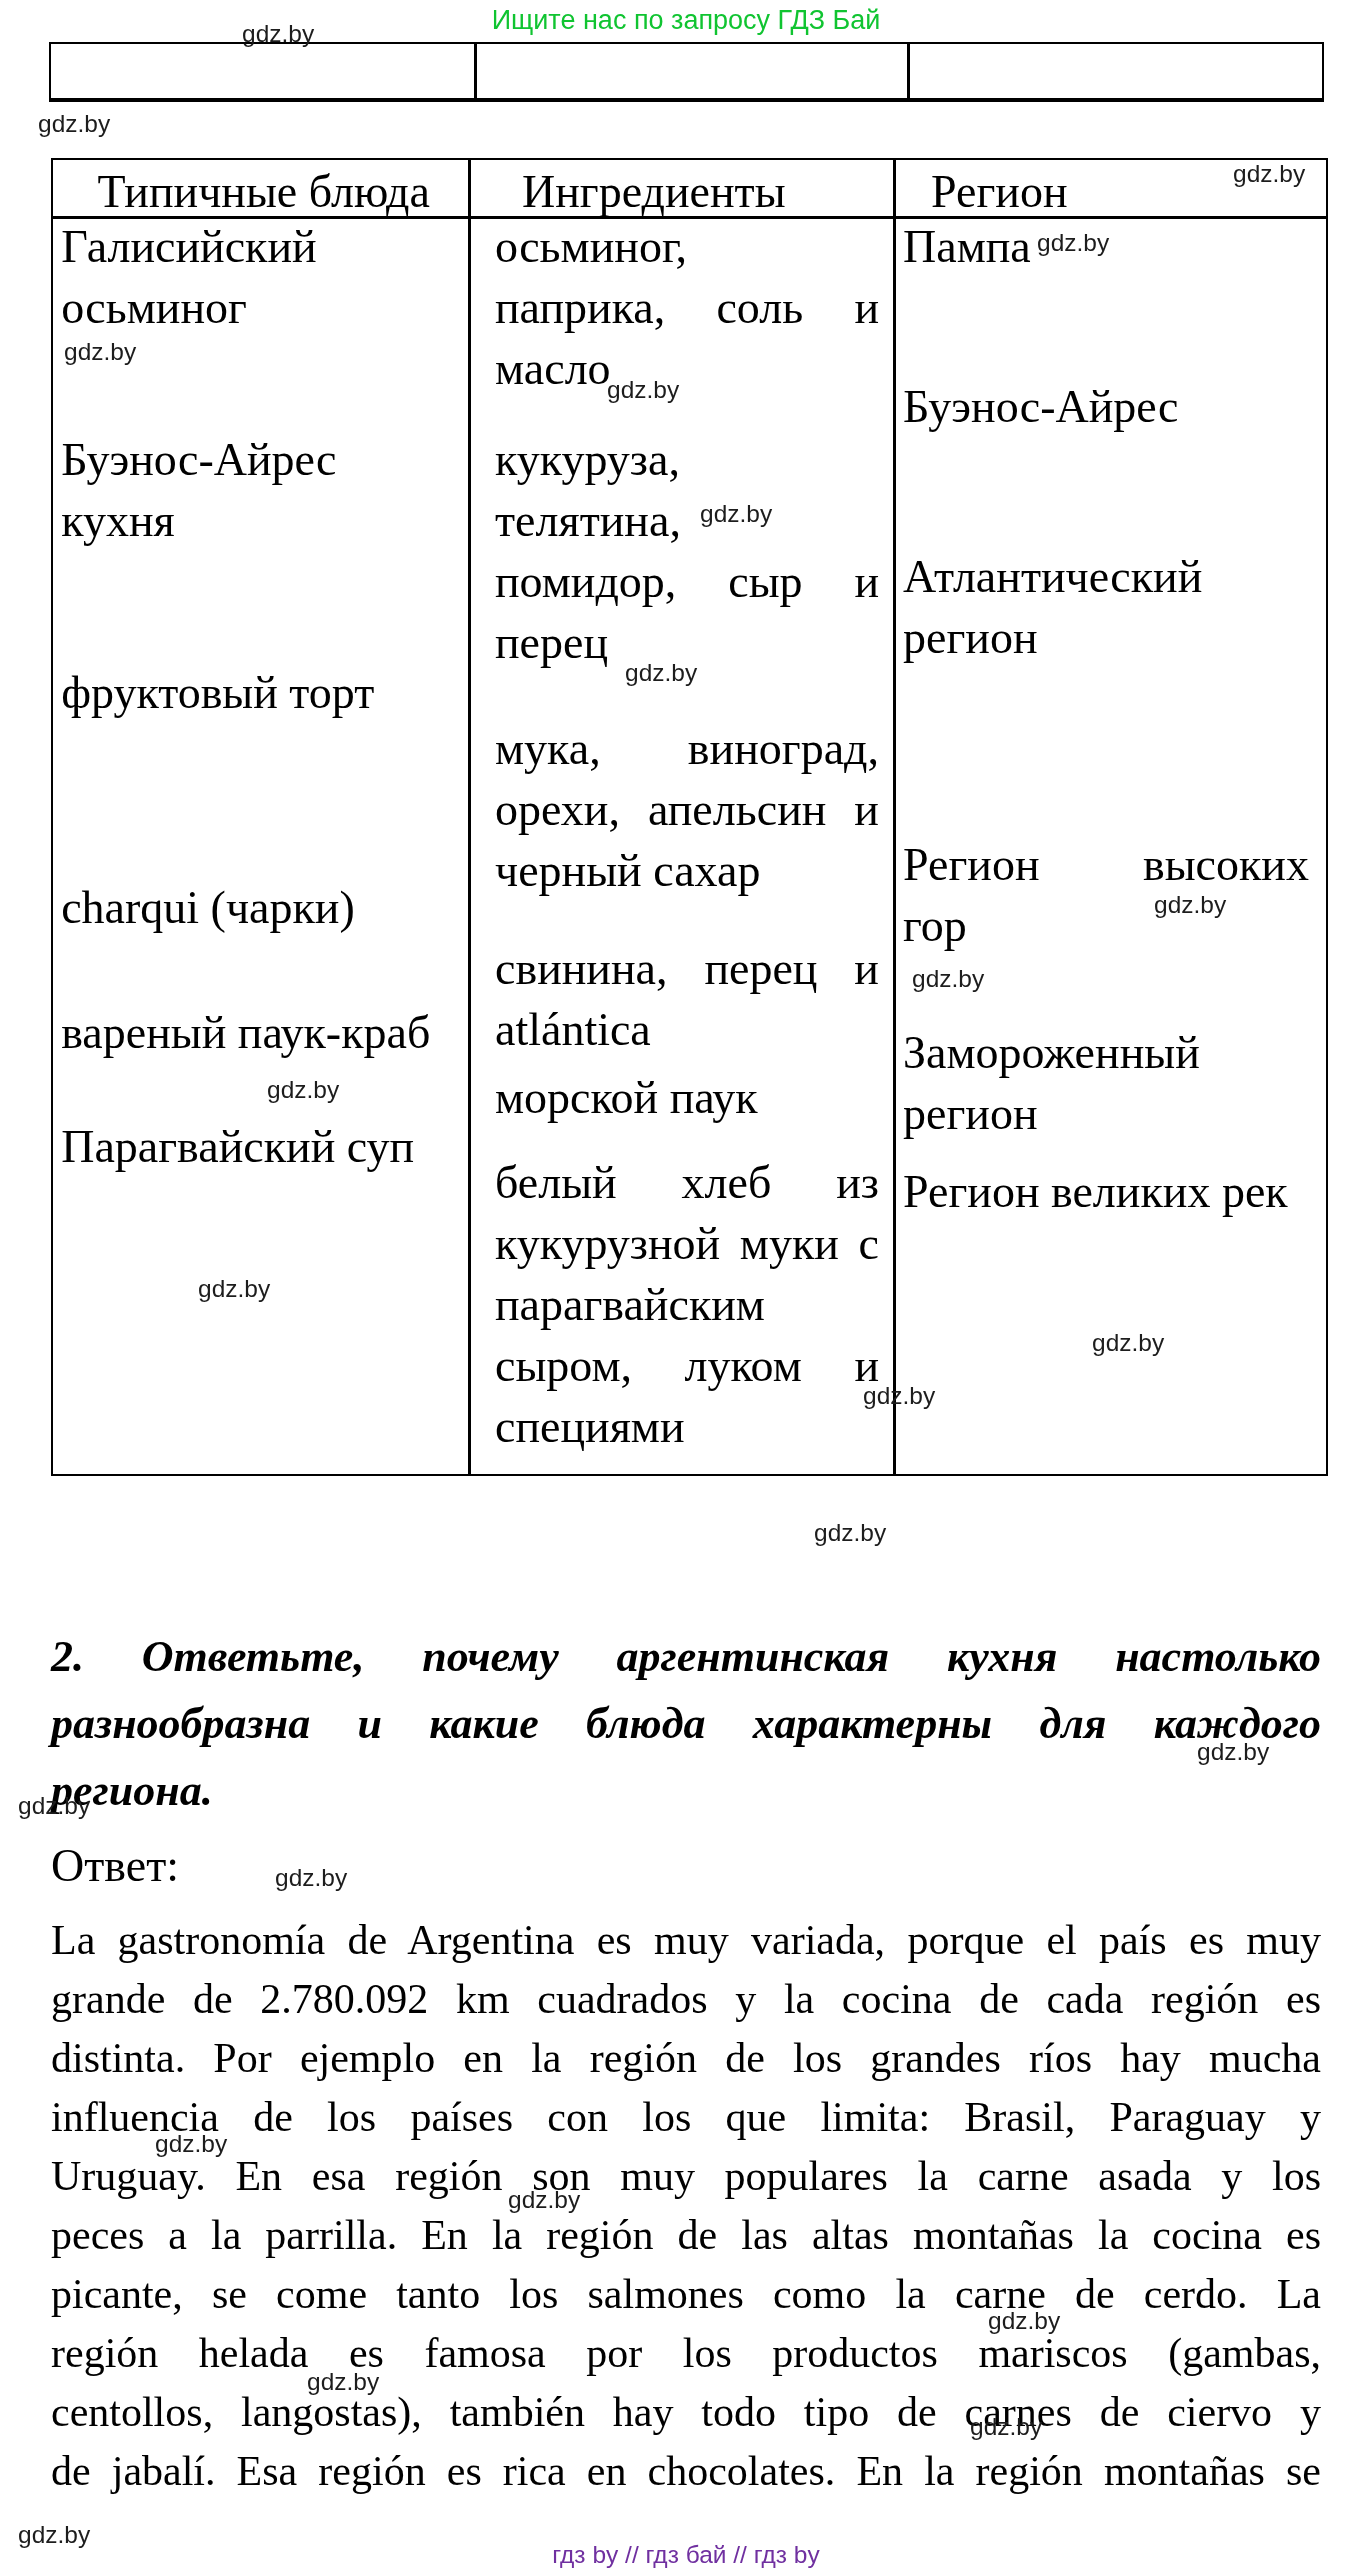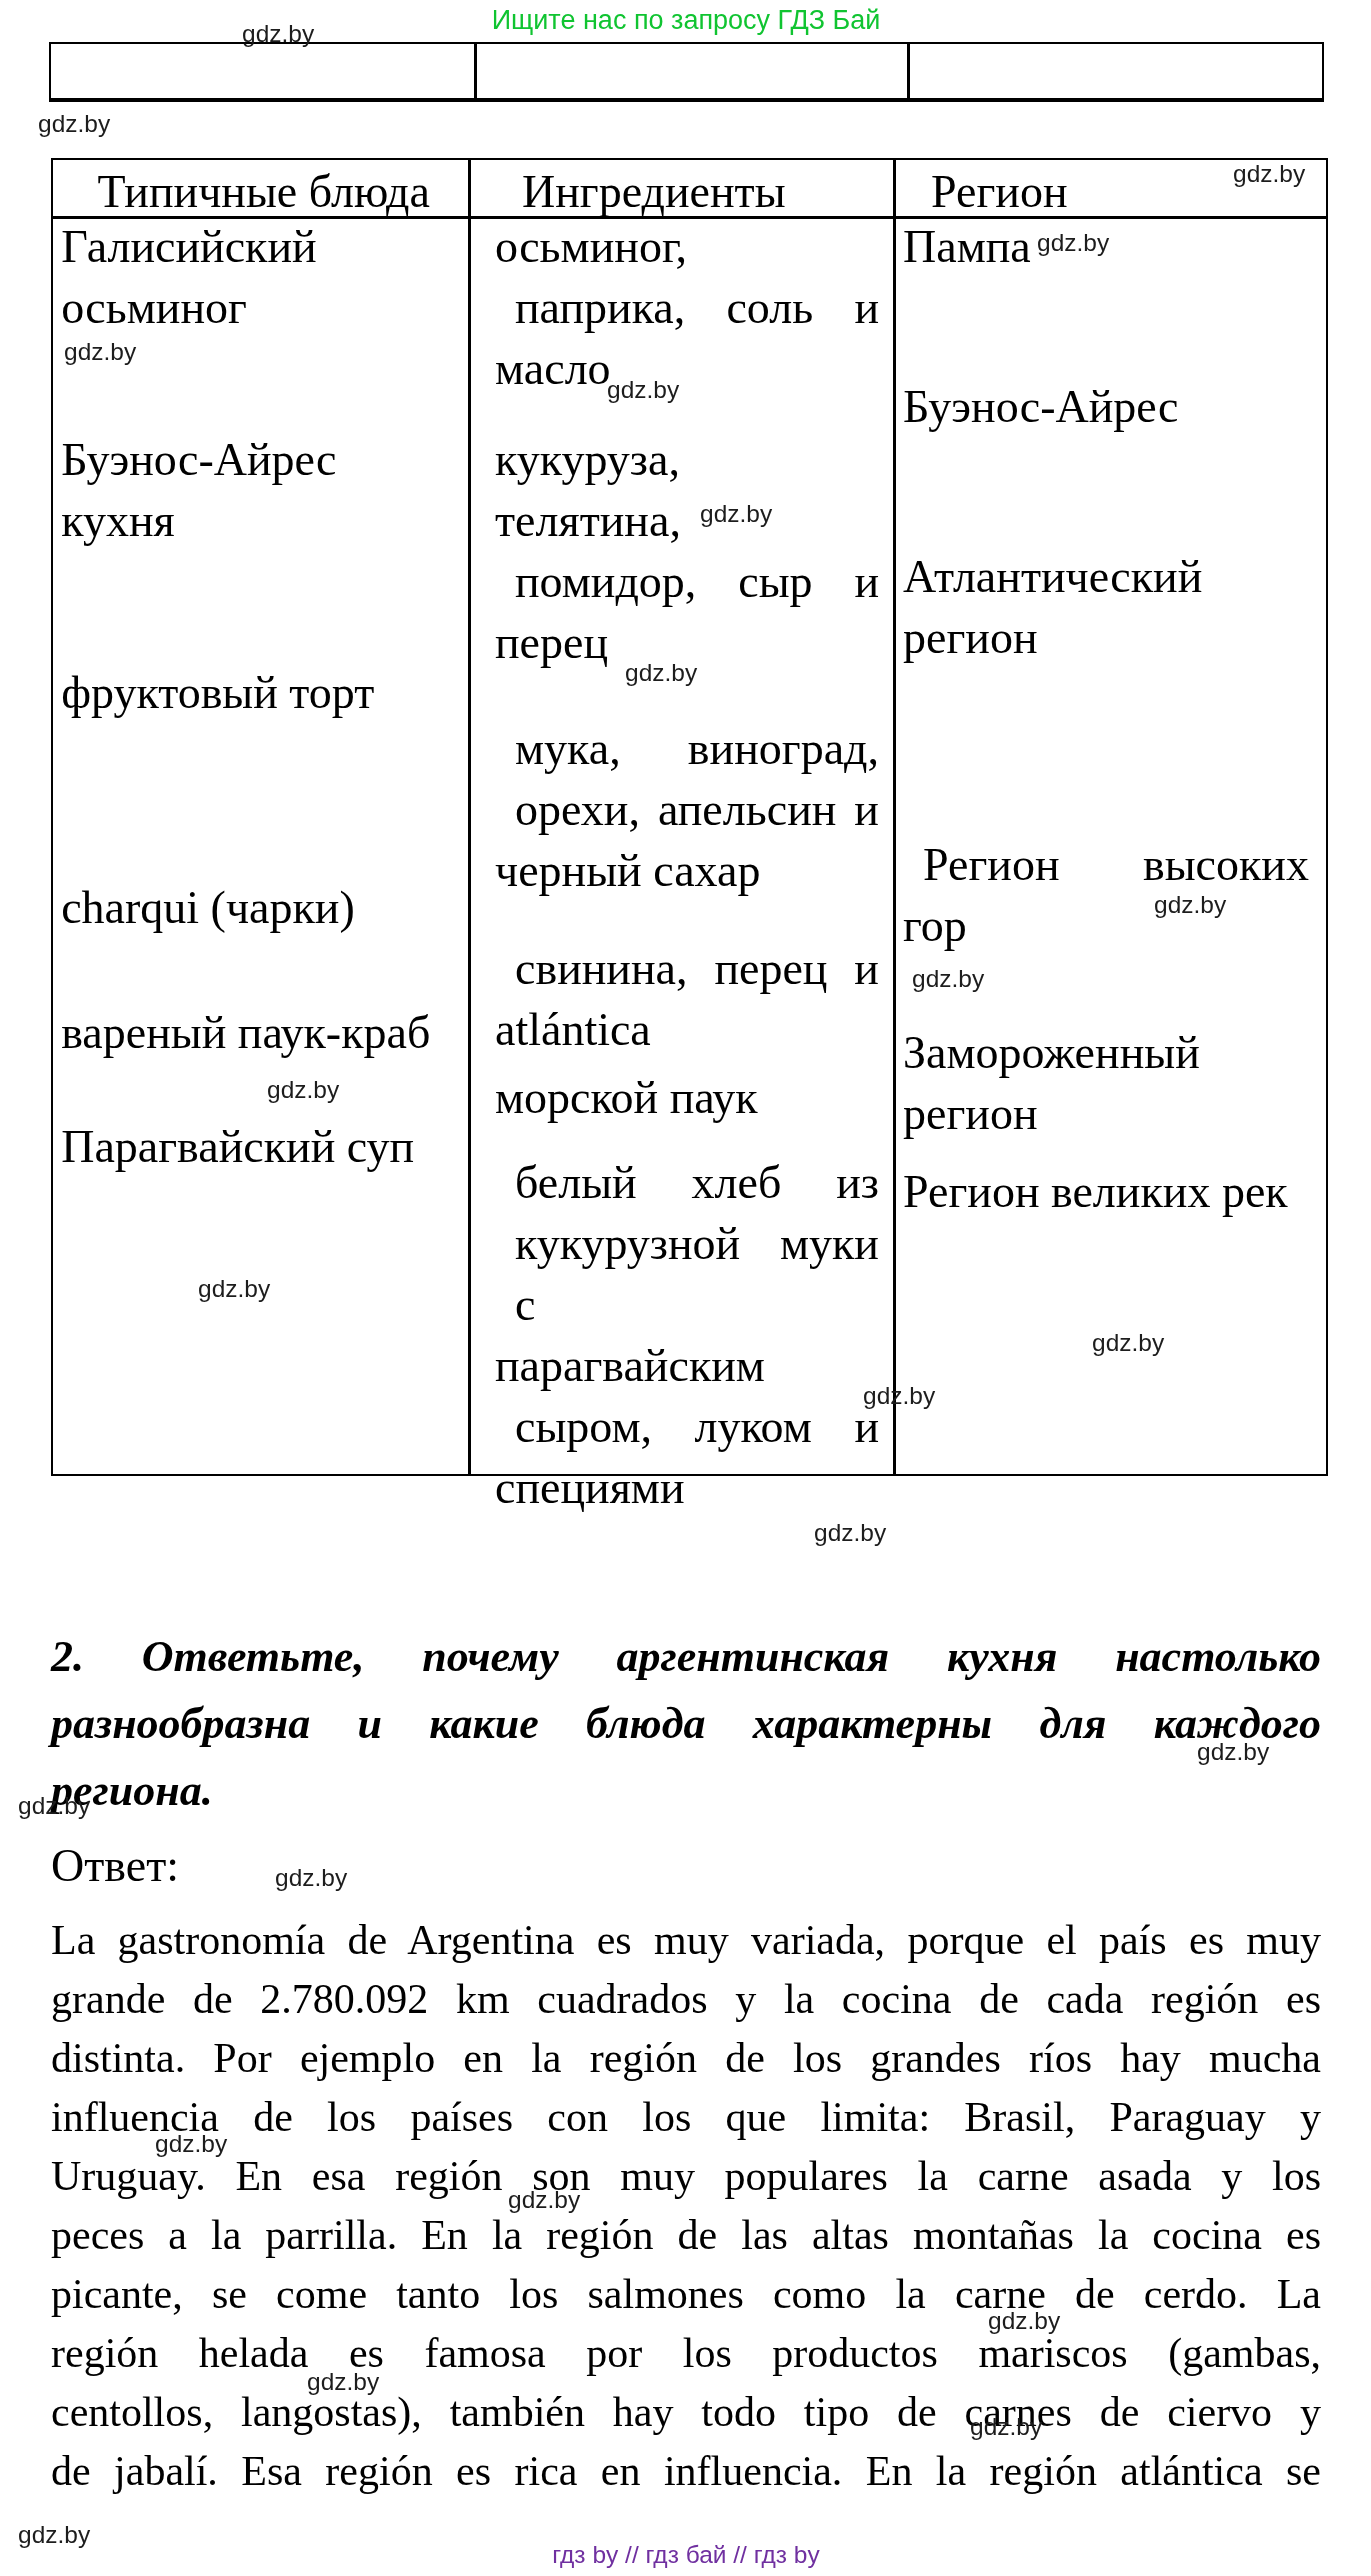"паприка, соль и" .j { margin-left: 20px -> none }
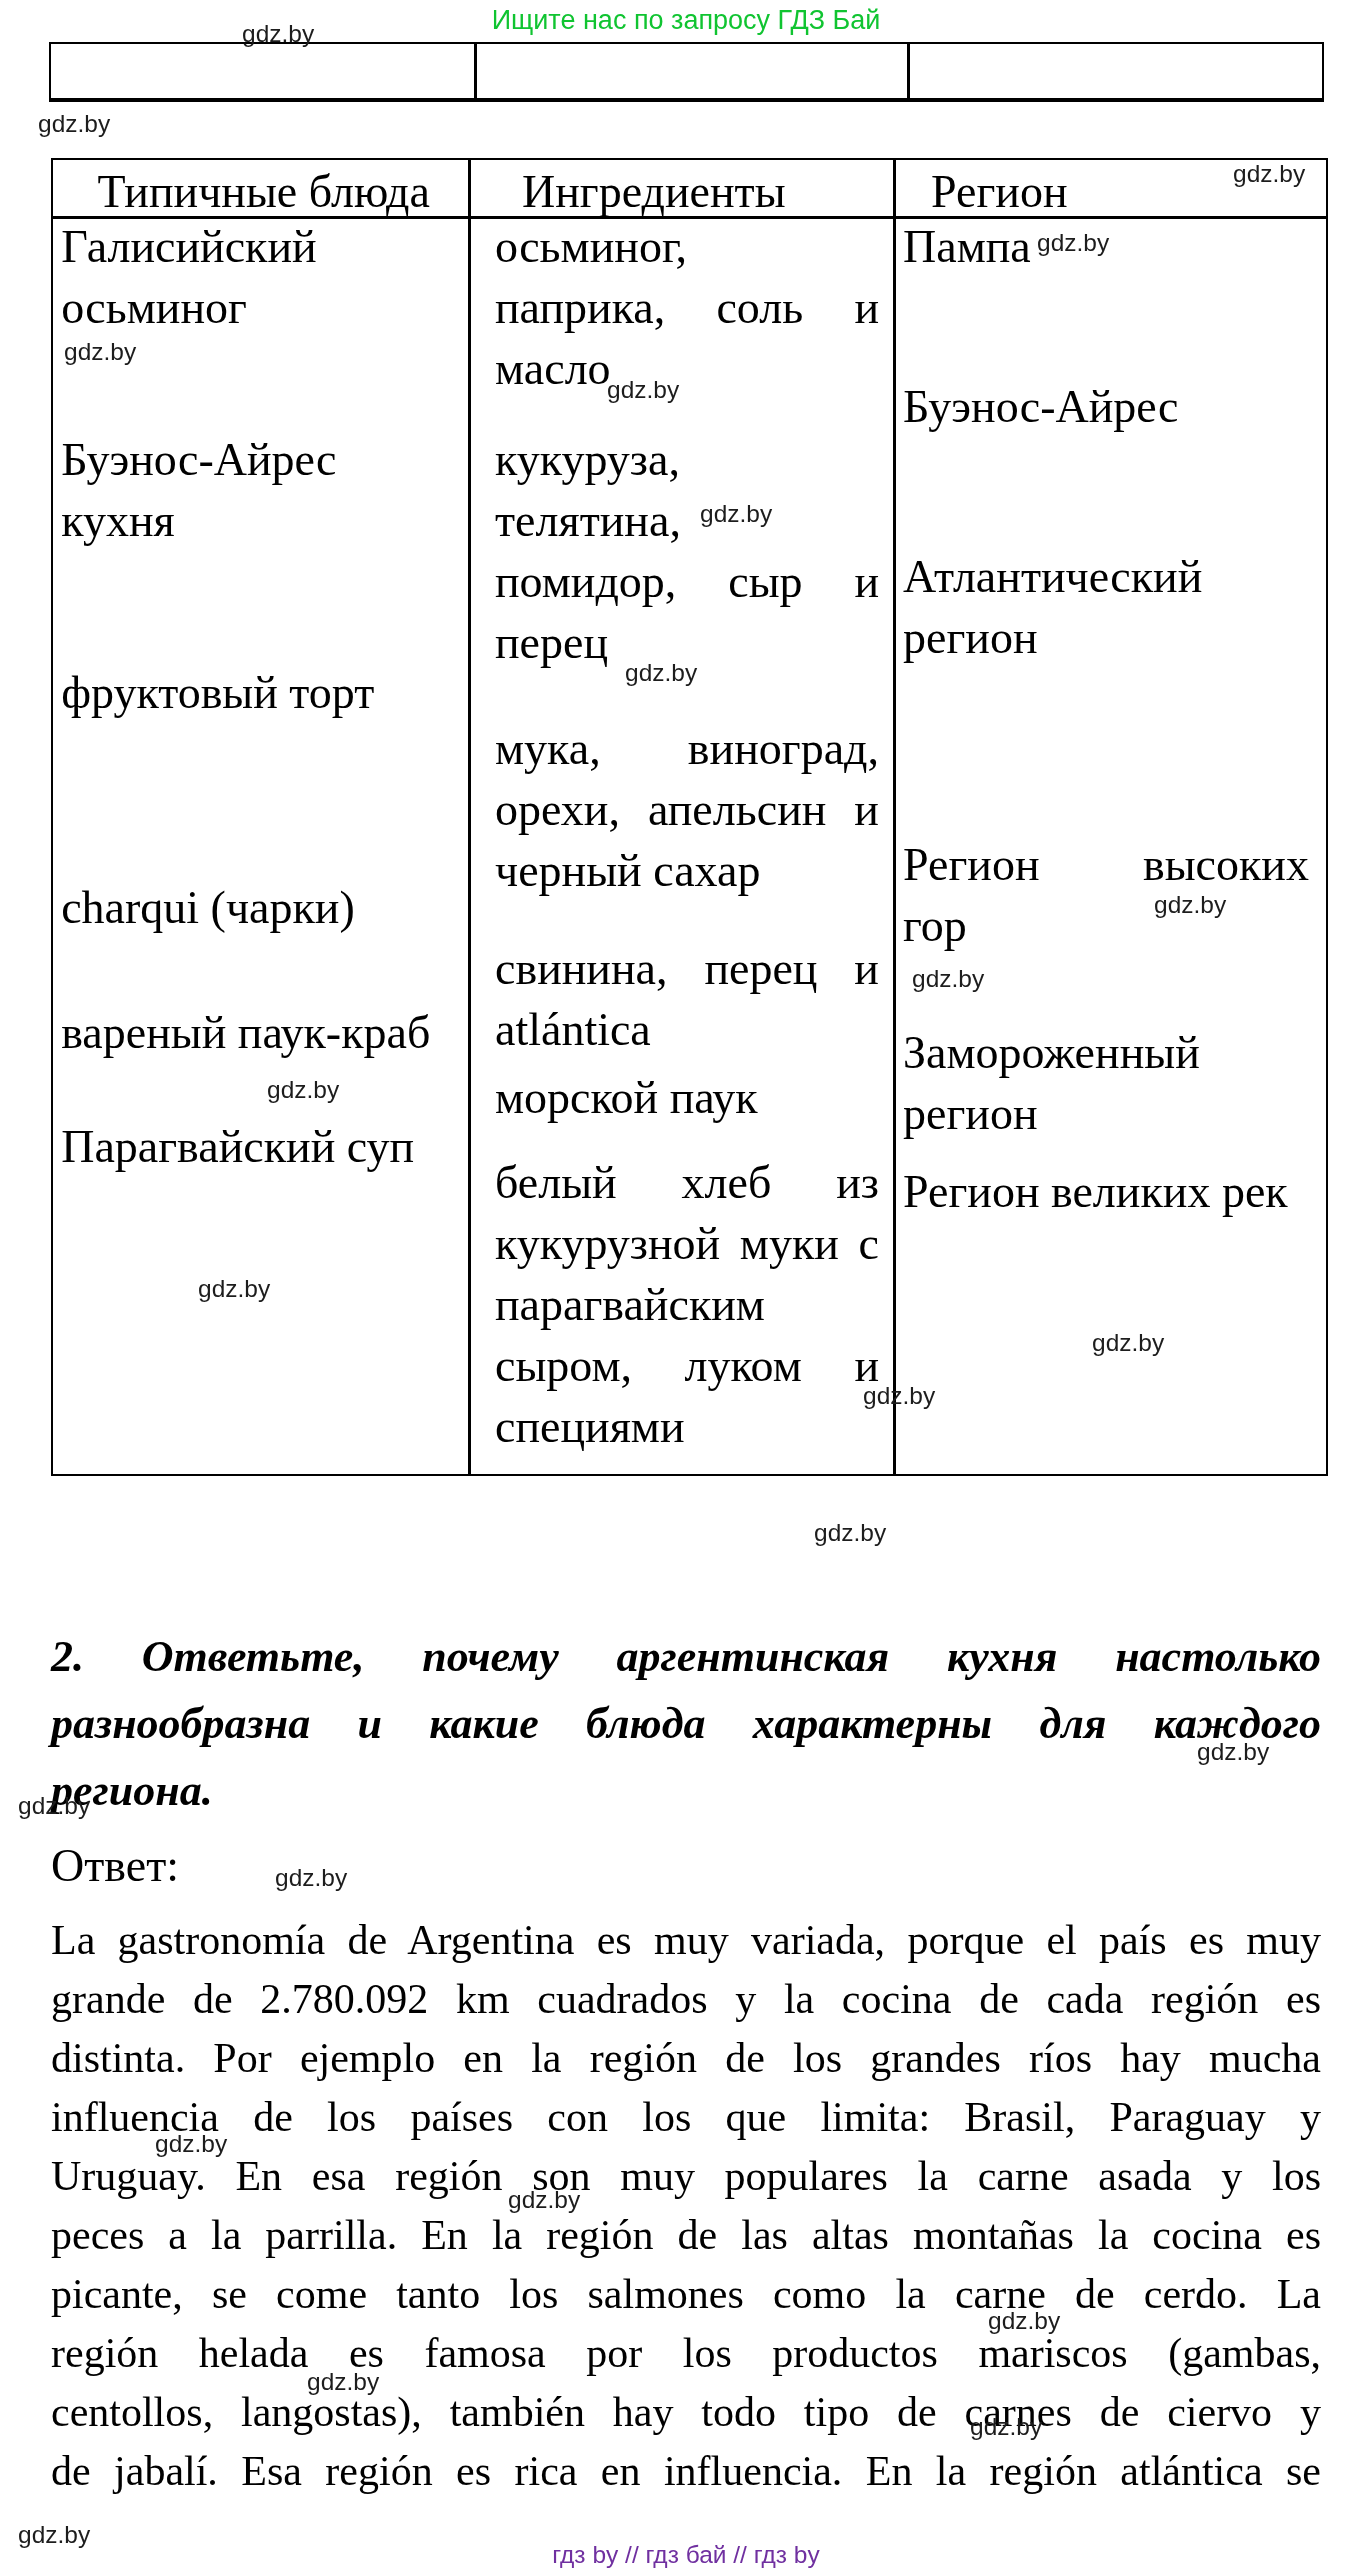"de jabalí. Esa región es" div.aline { text: influencia. En la región atlántica -> chocolates. En la región montañas }
